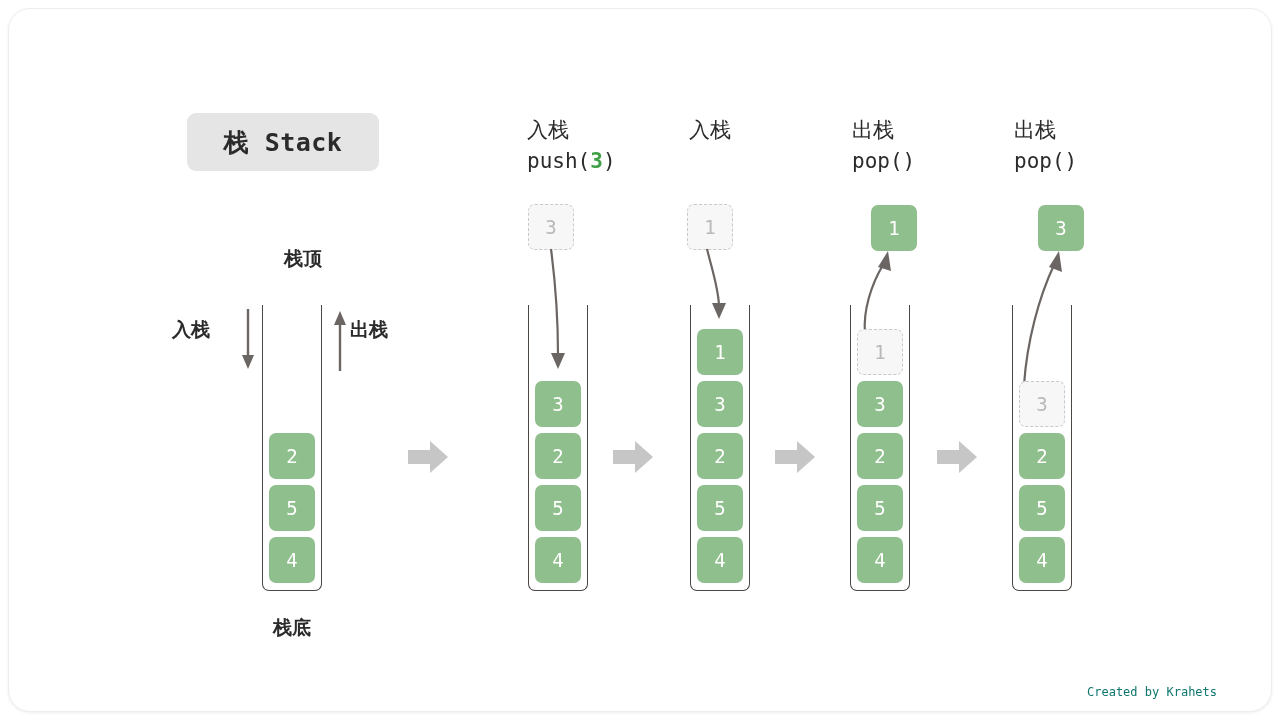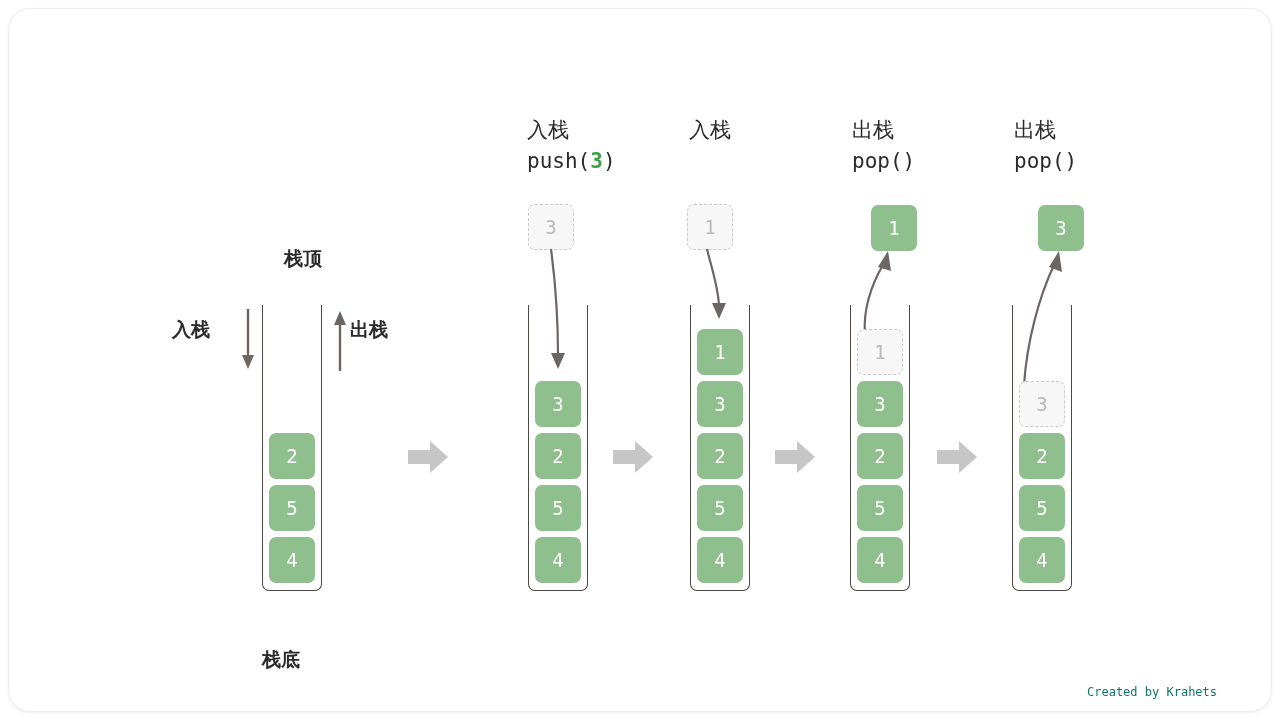"栈 Stack" div { html: none -> <div> <span>栈 Stack</span> </div> }
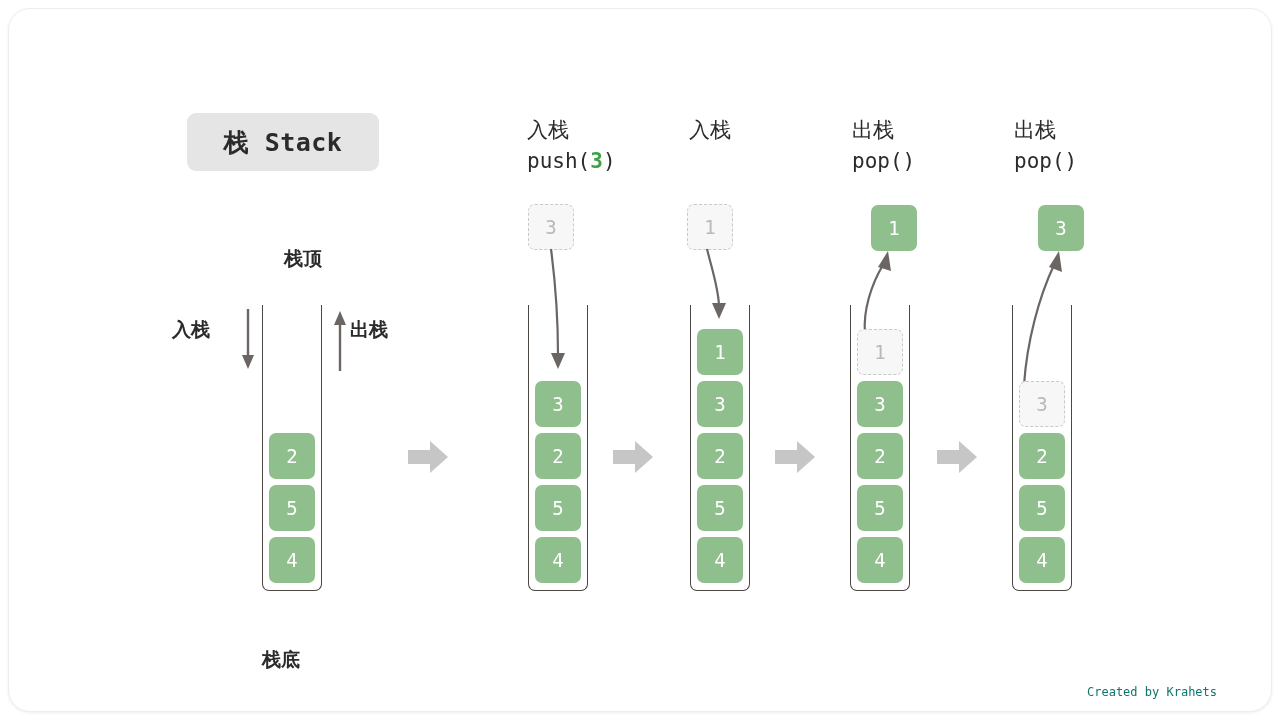"栈底" #label-bottom { margin-top: 32px -> none; text-align: left -> center }
